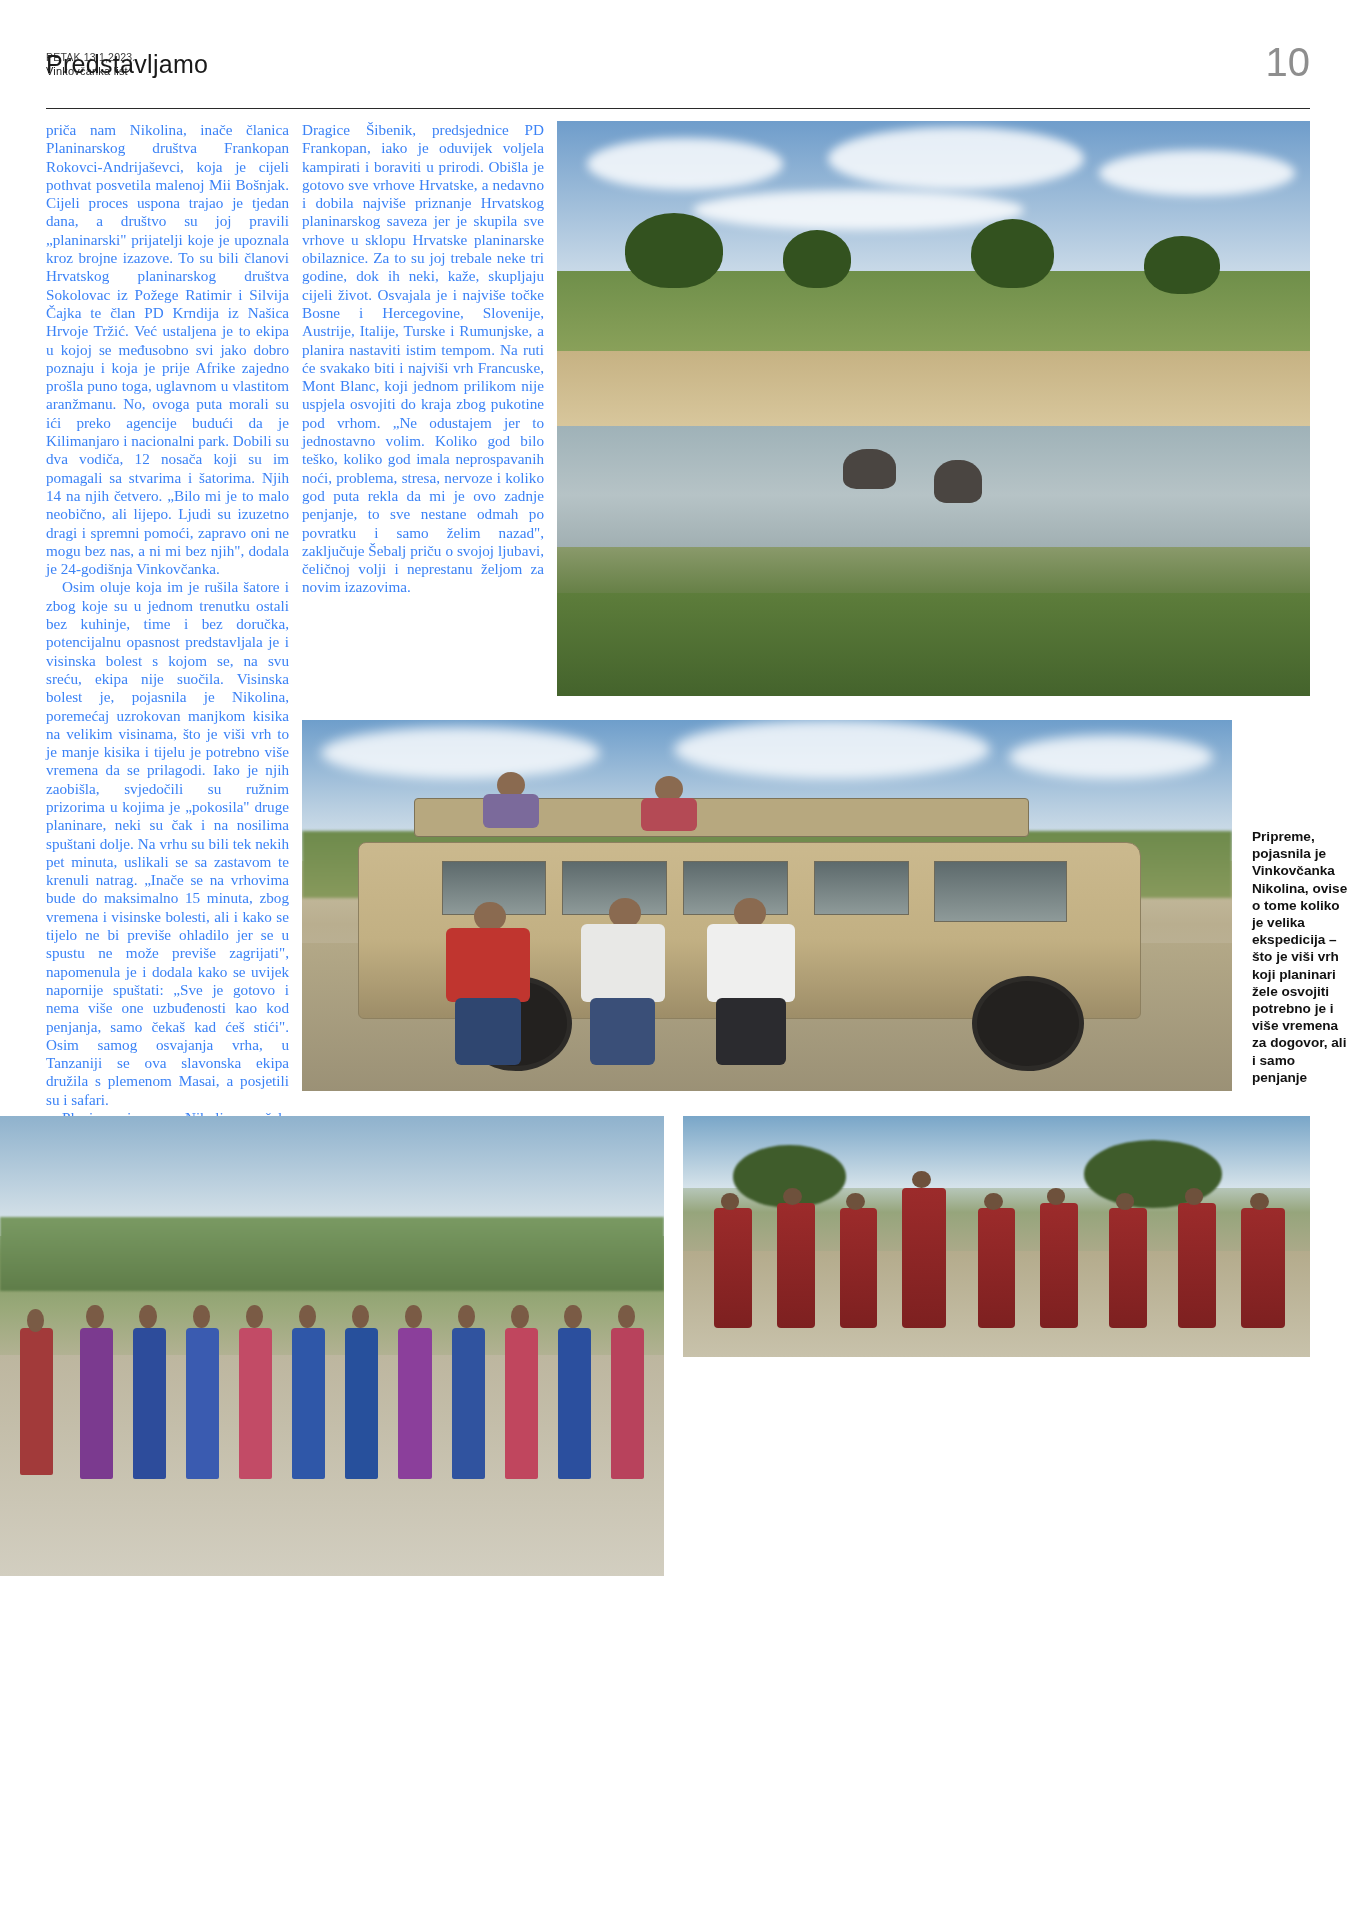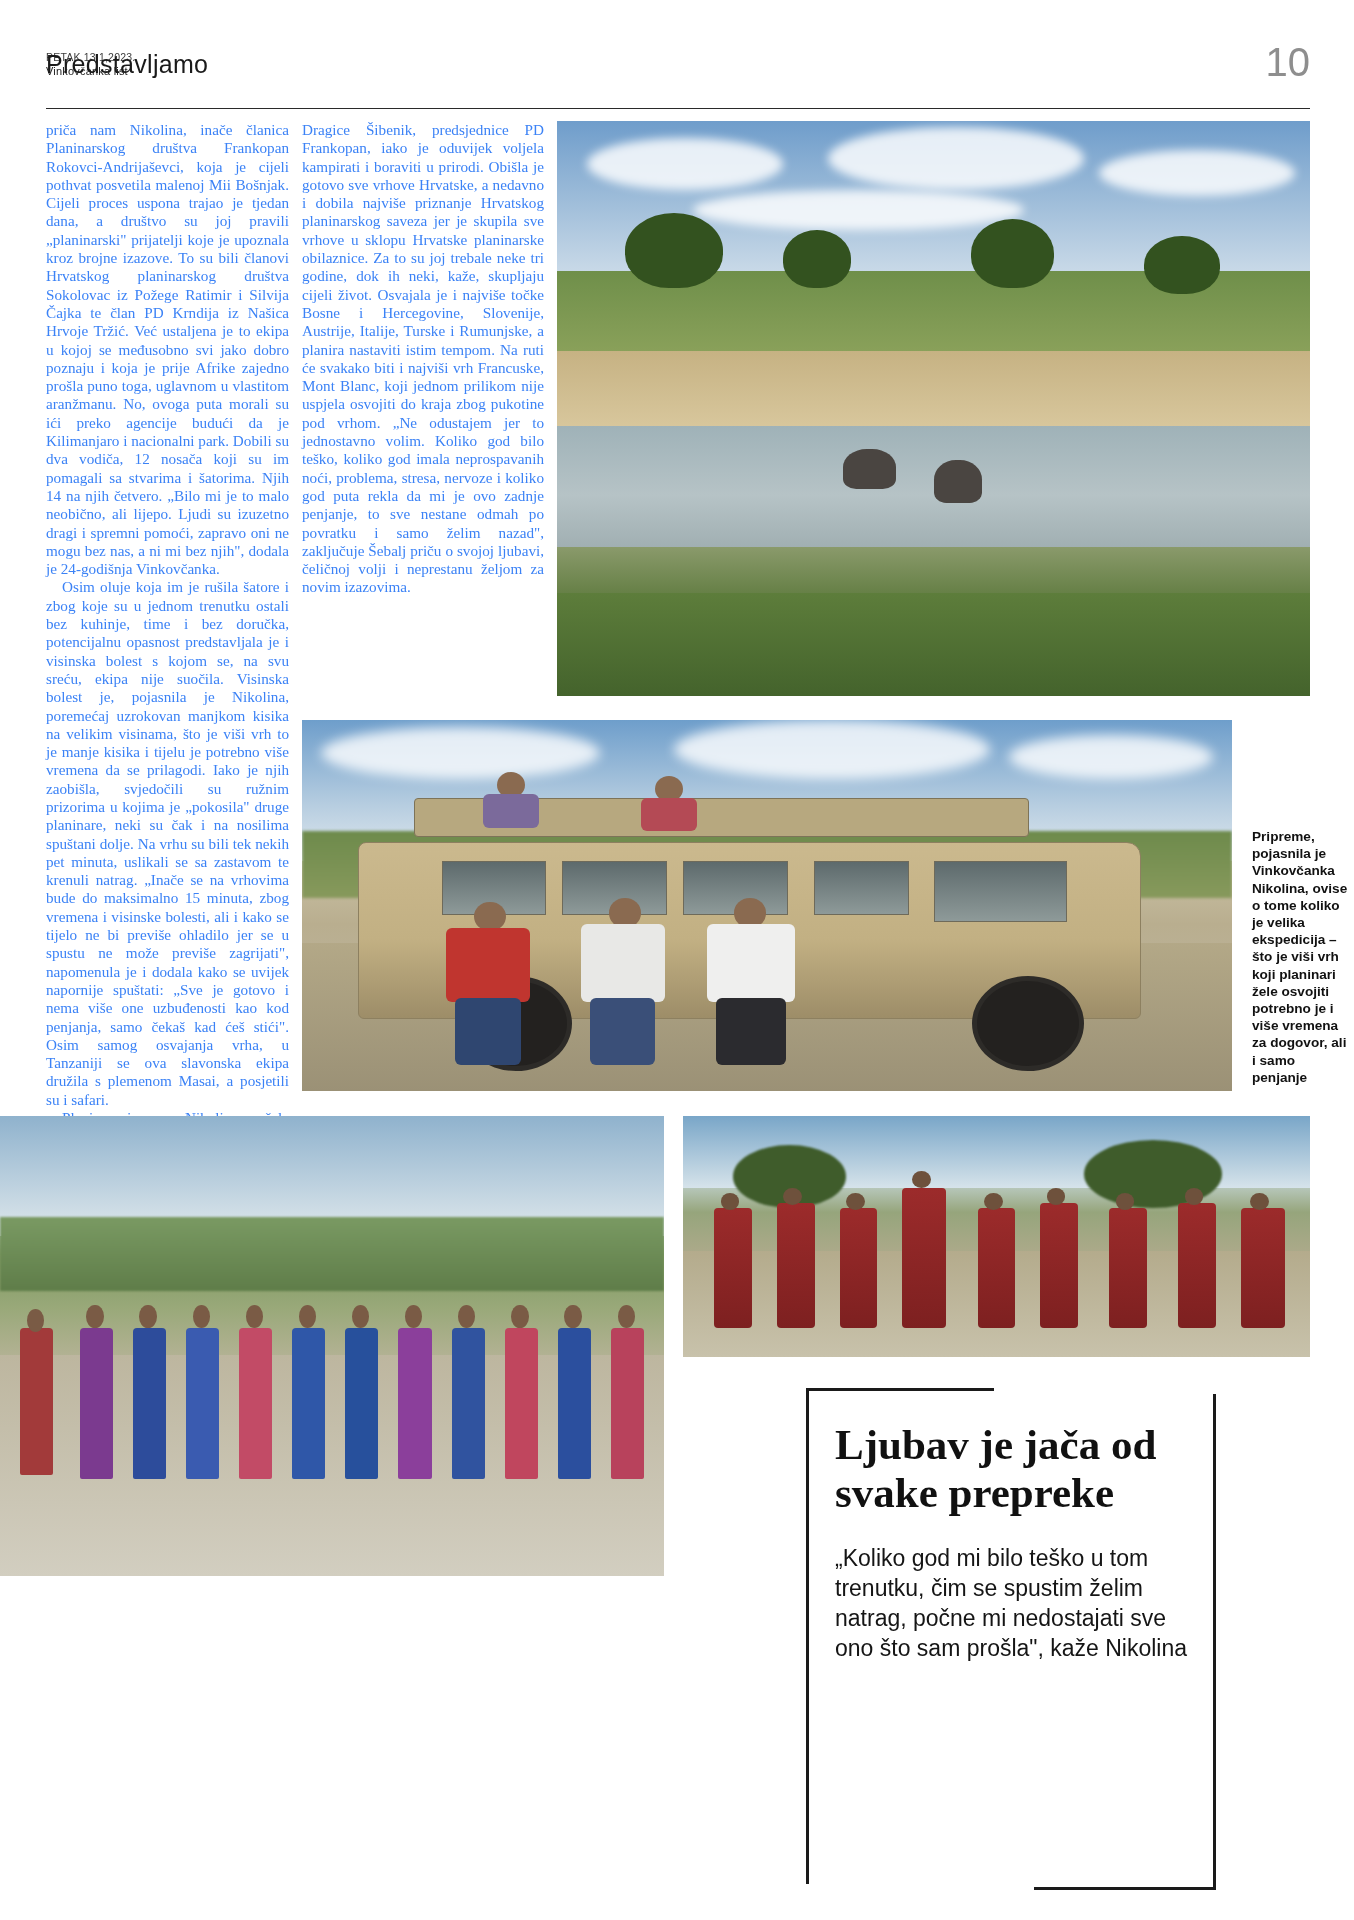"Ljubav je jača od svake" div { html: <div> <div></div> <div></div> <div>Ljubav je jača od svake prepreke</div> <div>„Koliko god mi bilo teško u tom trenutku, čim se spustim želim natrag, počne mi nedostajati sve ono što sam prošla", kaže Nikolina</div> </div> -> none }
